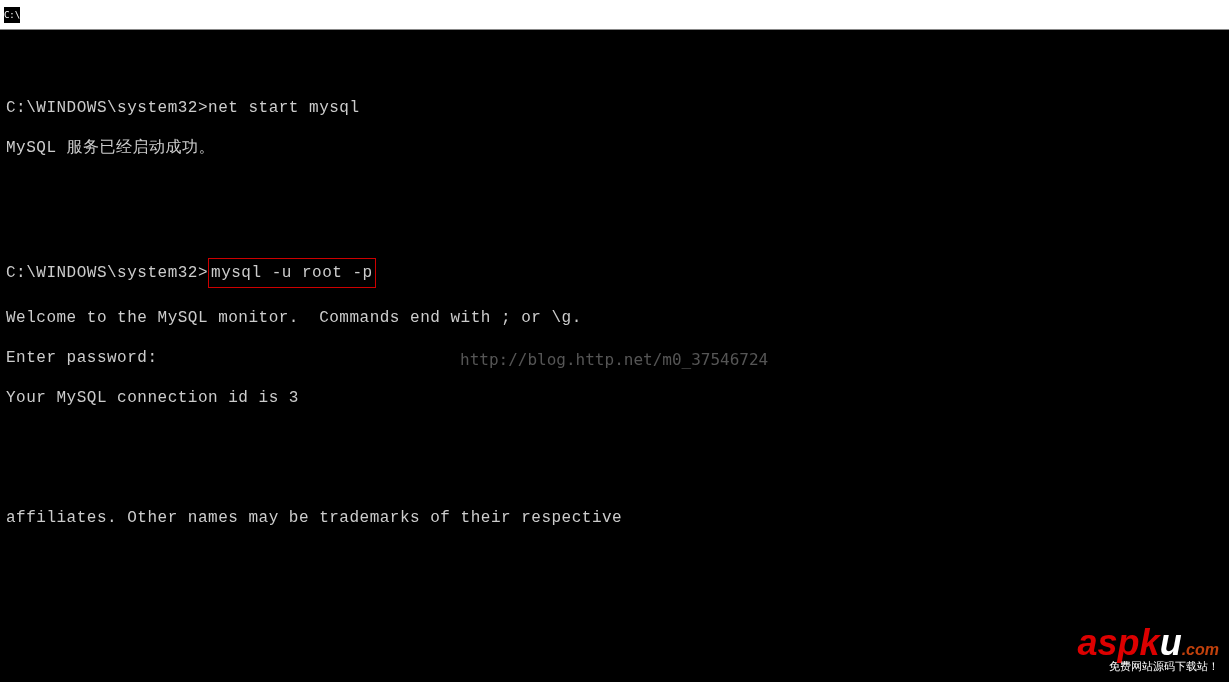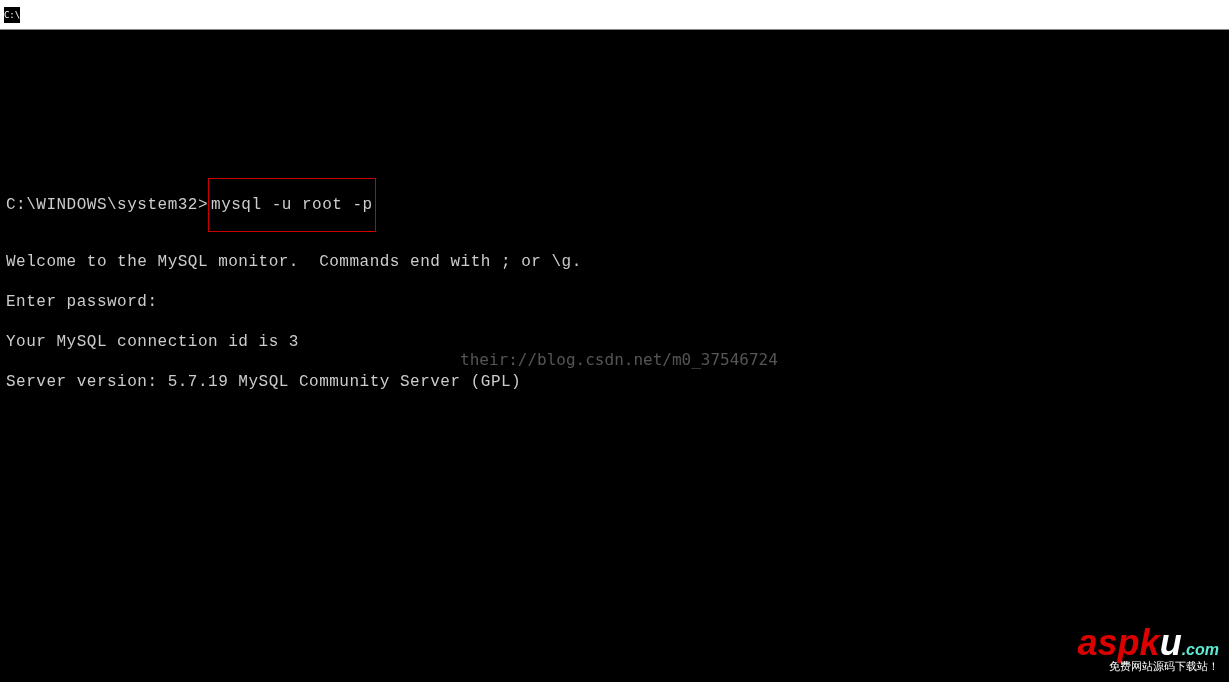"C:\WINDOWS\system32>net start mysql" span.line { html: none -> <span><span>C:\WINDOWS\system32&gt;</span><span>net start mysql</span></span> }
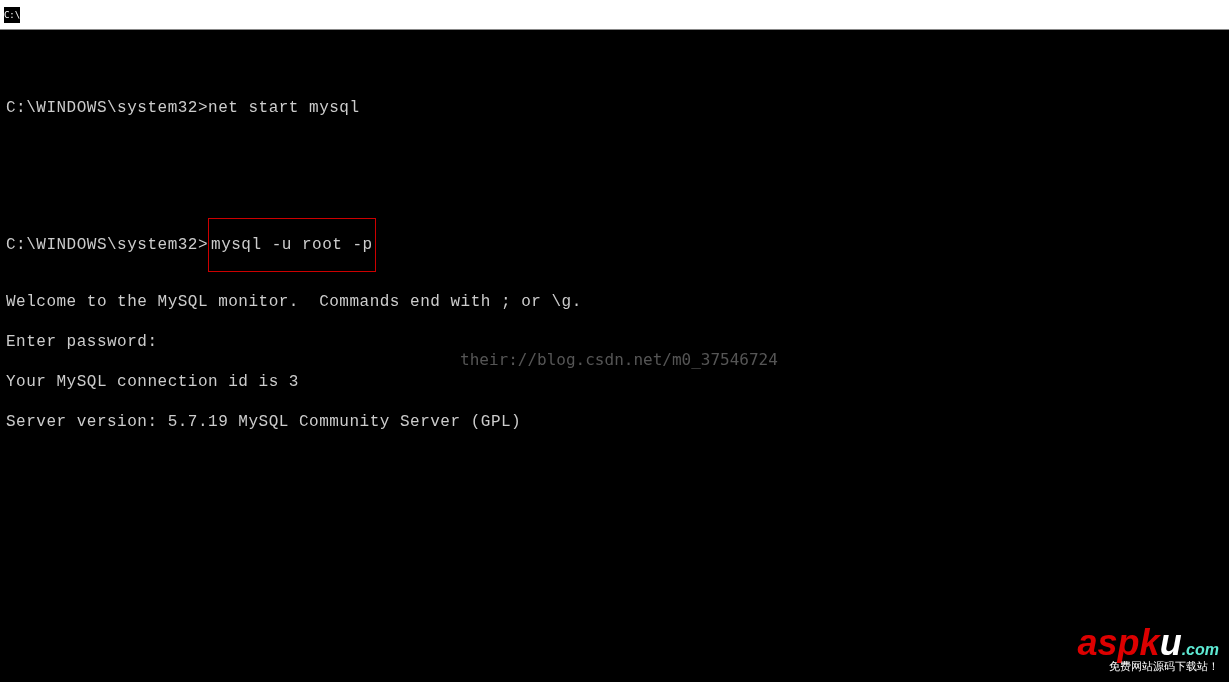"MySQL 服务已经启动成功。" span.line { html: none -> <span>MySQL 服务已经启动成功。</span> }
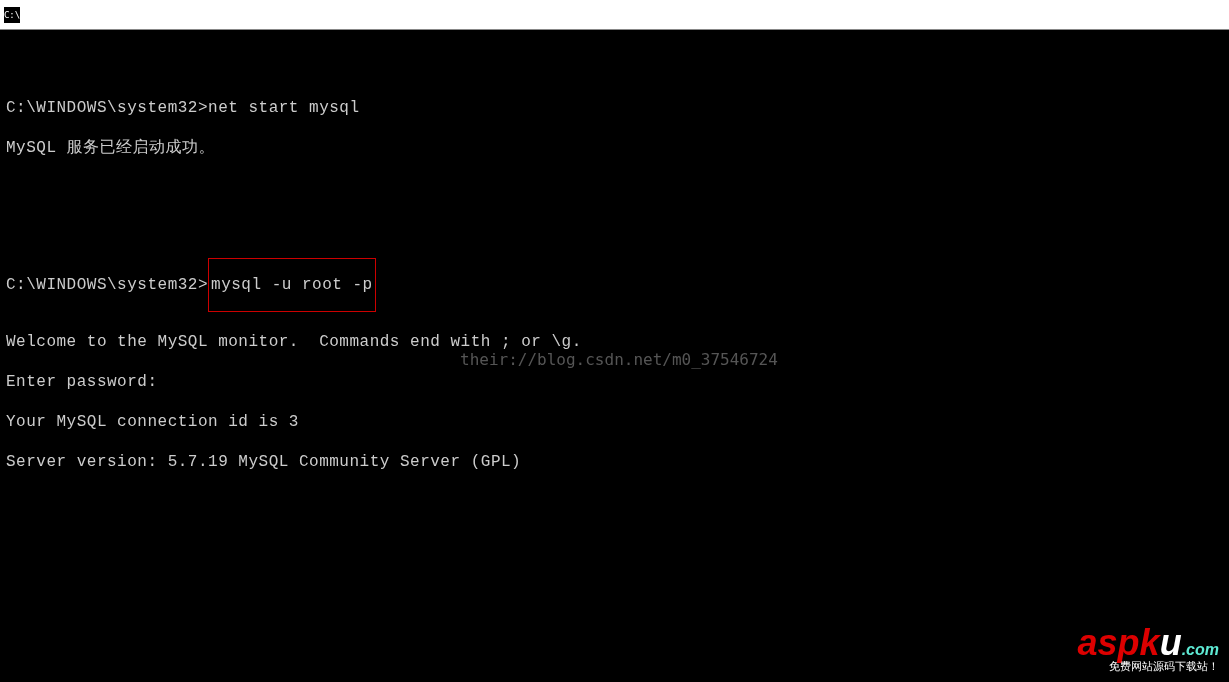"mysql -u root -p" .box-red { padding: 16px 2px -> 4px 2px }
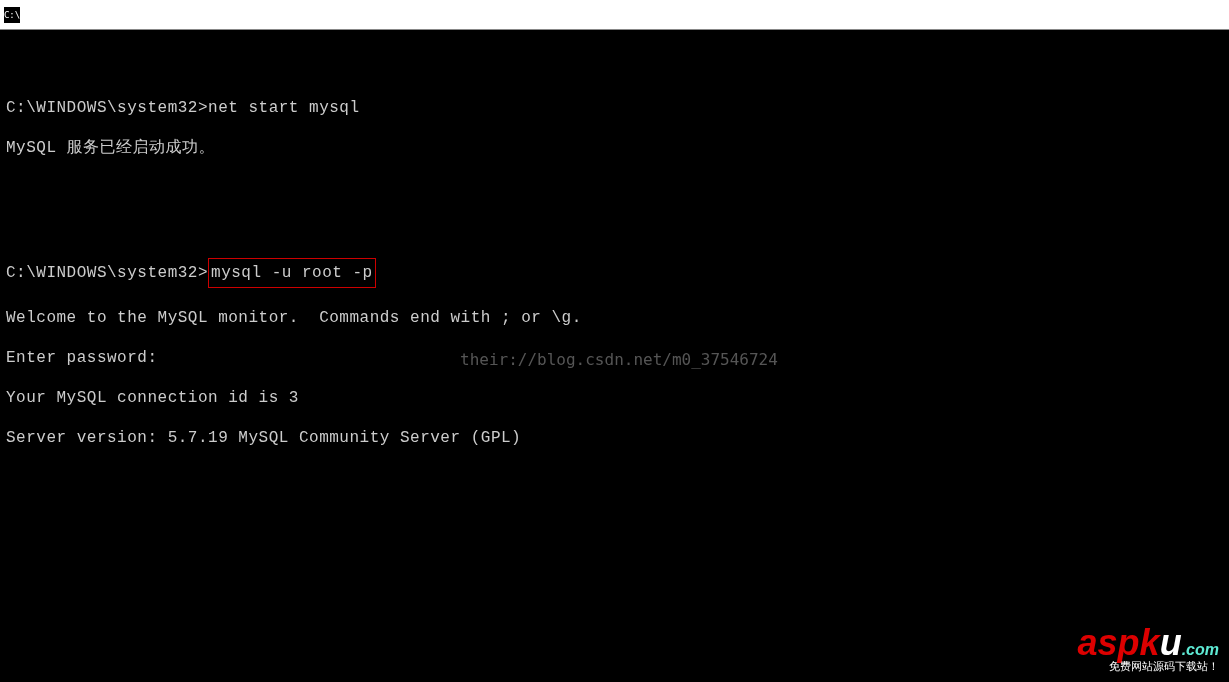"their://blog.csdn.net/m0_37546724" div.watermark { text: their://blog.csdn.net/m0 -> http://blog.http.net/m0 }
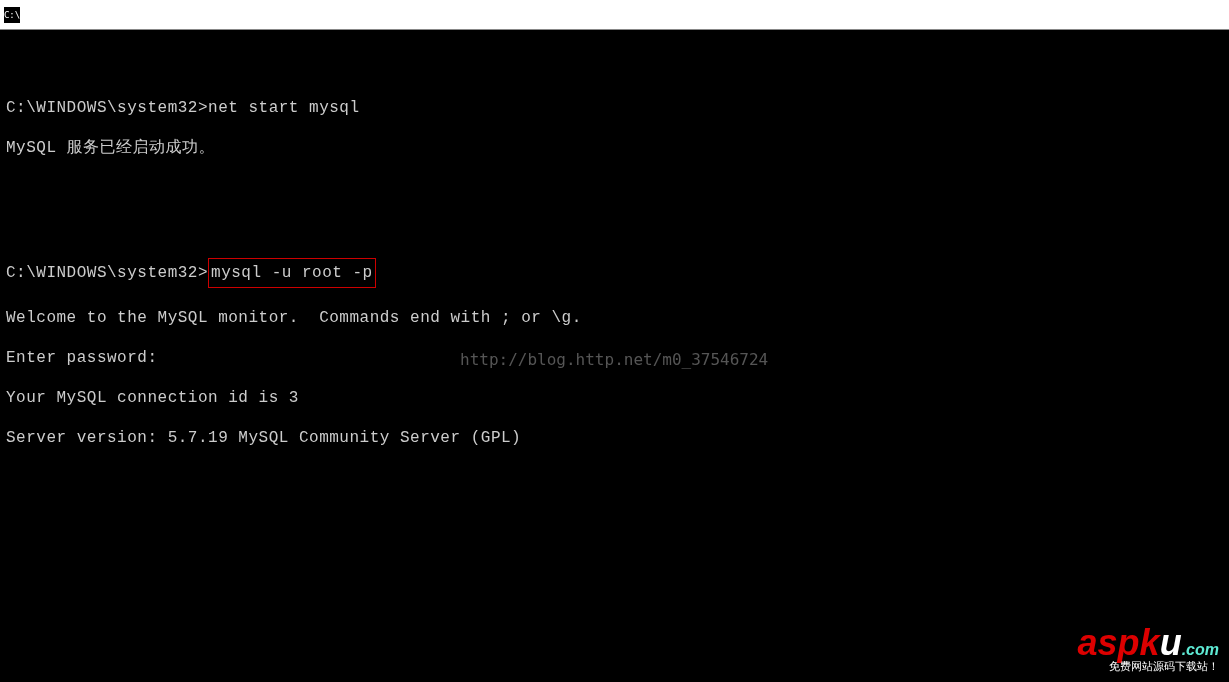"Server version: 5.7.19 MySQL Community" span.line { html: <span>Server version: 5.7.19 MySQL Community Server (GPL)</span> -> none }
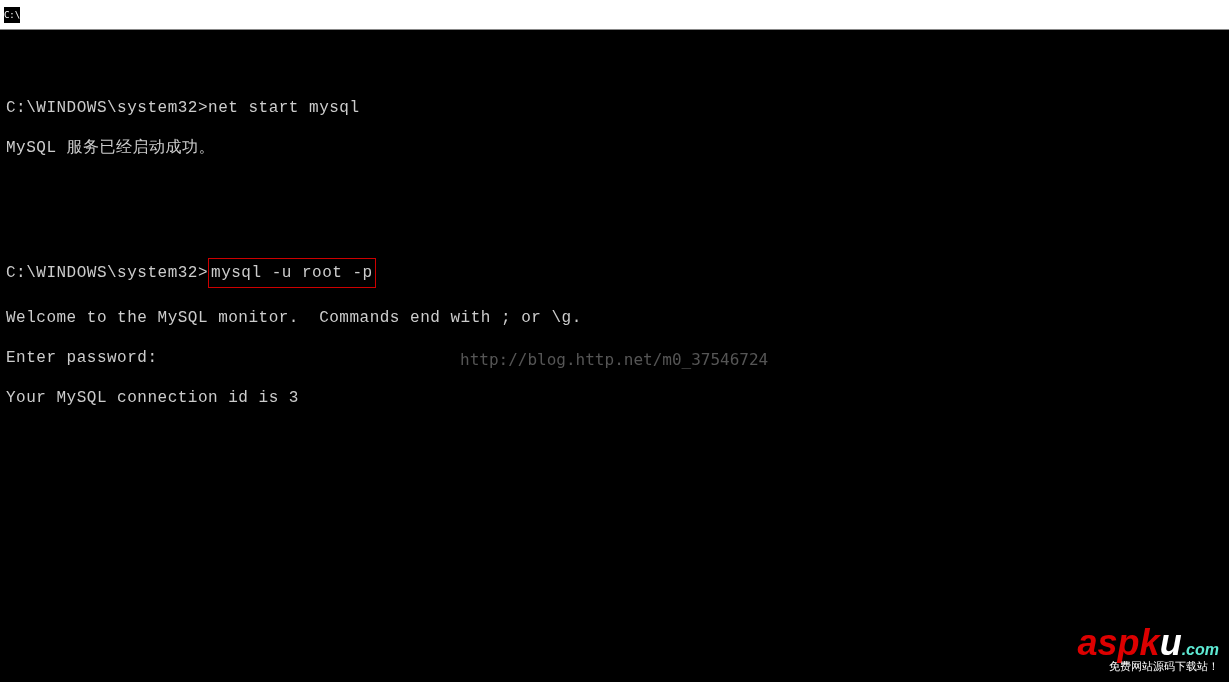"affiliates. Other names may be" span.line { html: none -> <span>affiliates. Other names may be trademarks of their respective</span> }
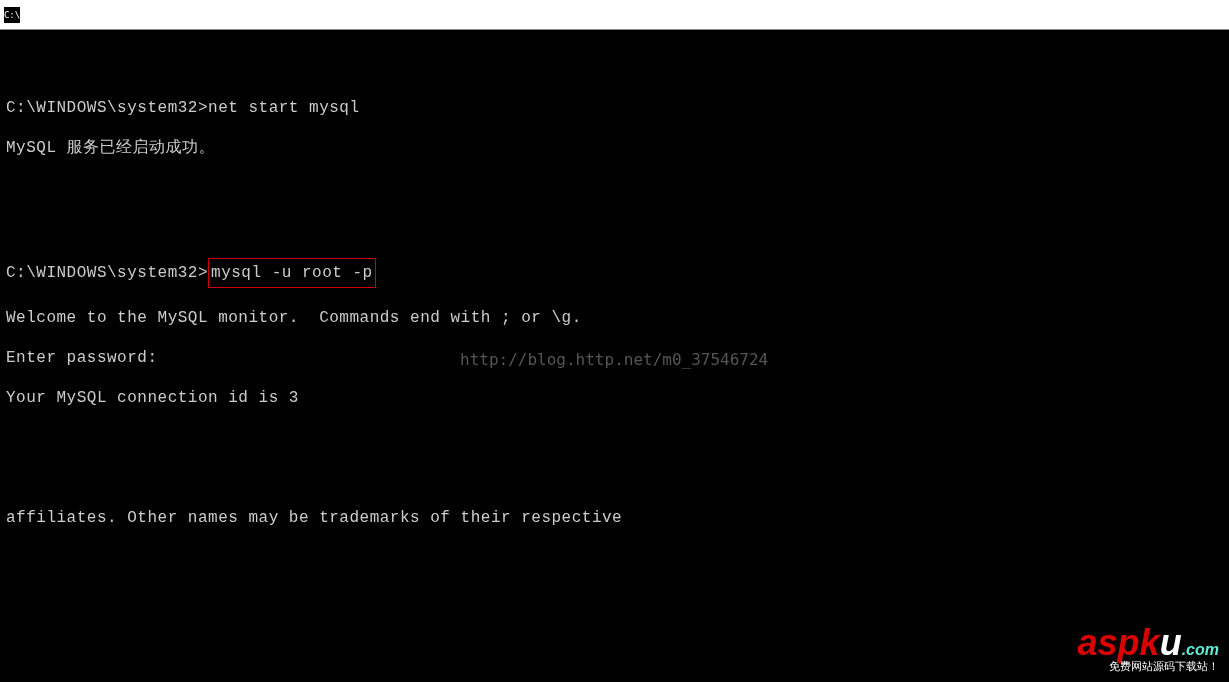".com" .logo-com { color: #5eead4 -> #c2410c }
